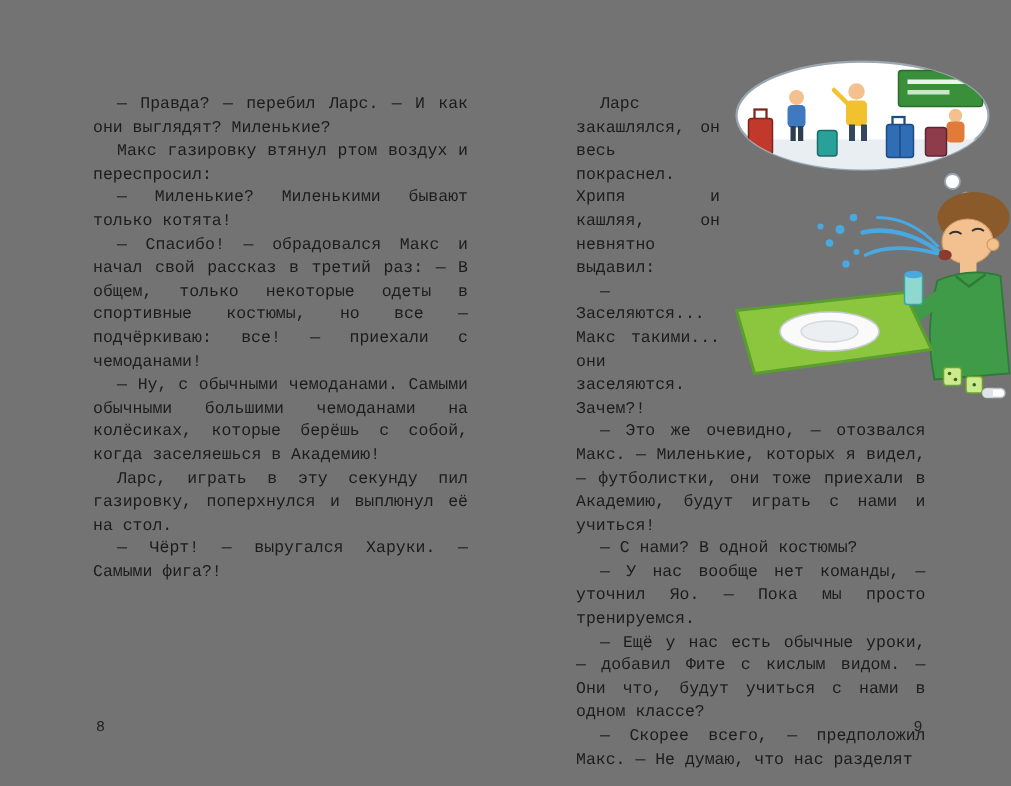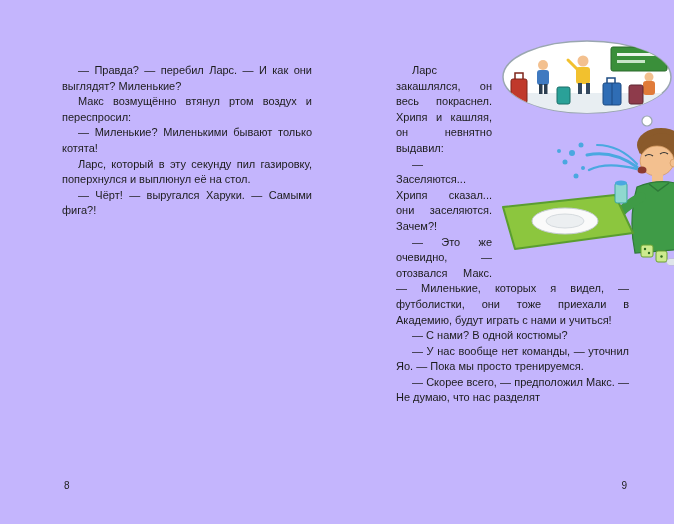"— Правда? — перебил Ларс." .spread { background: #c4b5fd -> #737373; font-family: Liberation Sans, sans-serif -> Liberation Mono, monospace }
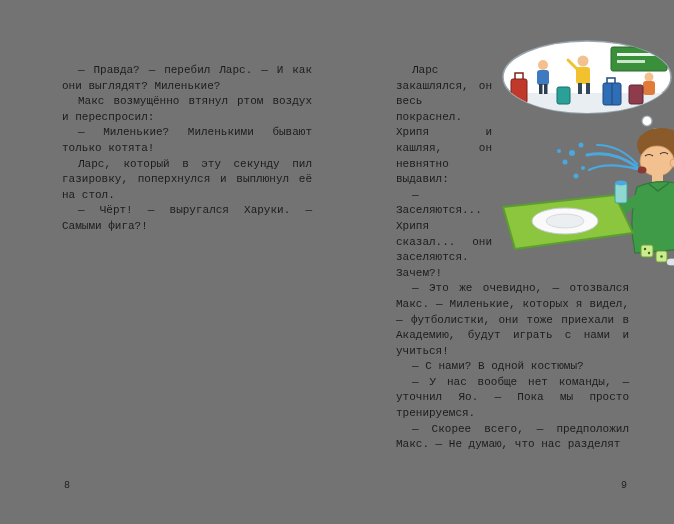"Ларс закашлялся, он весь покраснел." .page-right { left: 396px -> 384px }
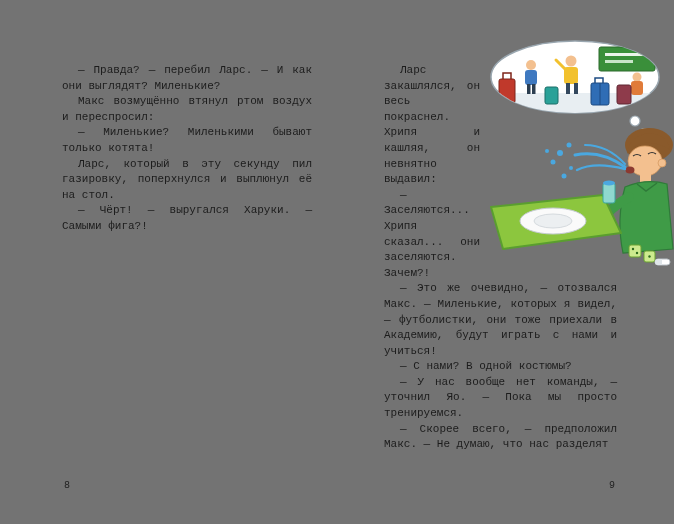"Макс возмущённо втянул ртом воздух" p.para { text: возмущённо -> газировку }
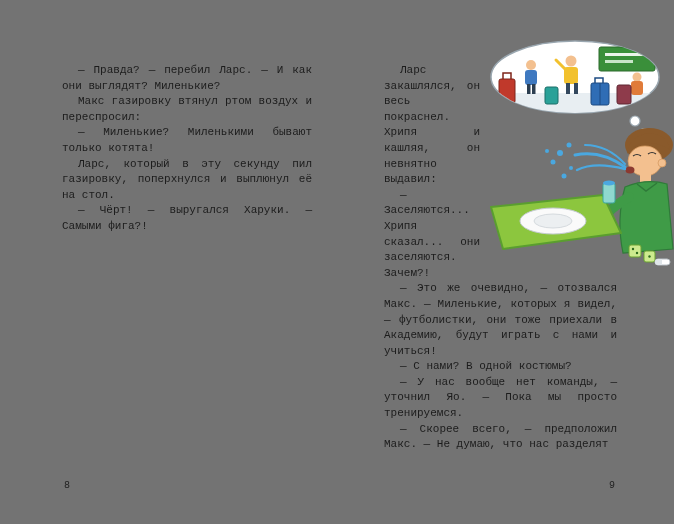"— Спасибо! — обрадовался Макс" p.para { html: none -> <p>— Спасибо! — обрадовался Макс и начал свой рассказ в третий раз: — В общем, только некоторые одеты в спортивные костюмы, но все — подчёркиваю: все! — приехали с чемоданами!</p> }
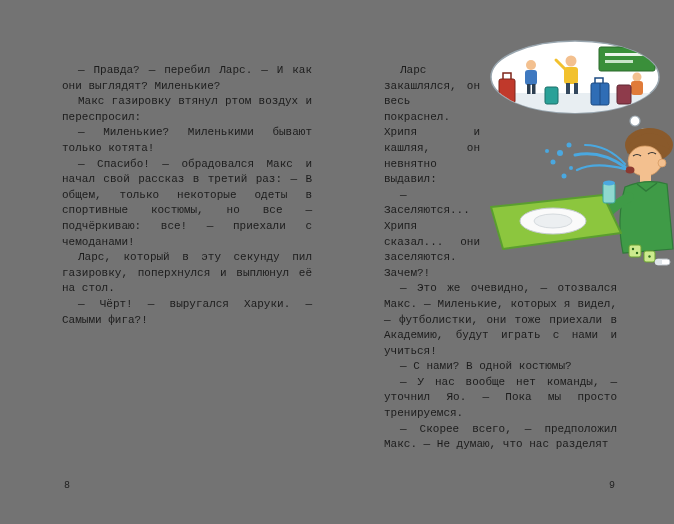"— Заселяются... Хрипя сказал... они" p.para { text: Хрипя сказал -> Макс такими }
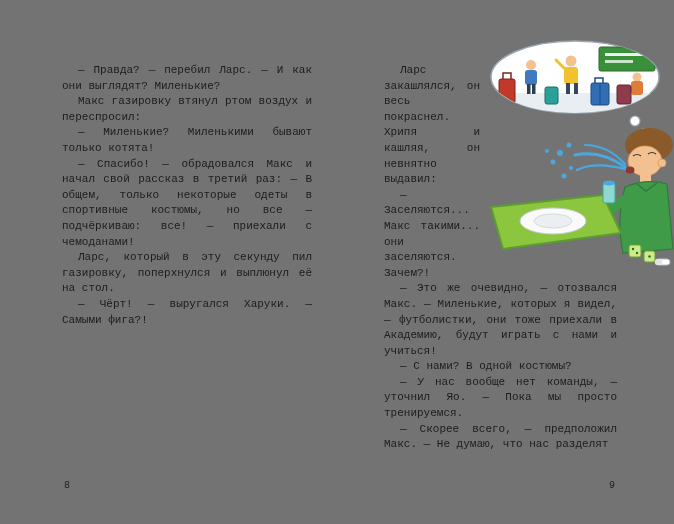"— Ну, с обычными чемоданами." p.para { html: none -> <p>— Ну, с обычными чемоданами. Самыми обычными большими чемоданами на колёсиках, которые берёшь с собой, когда заселяешься в Академию!</p> }
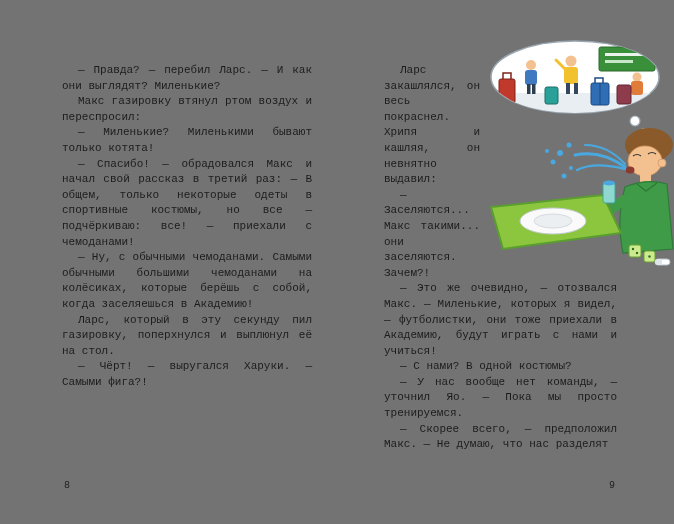"Ларс, который в эту секунду" p.para { text: который -> играть }
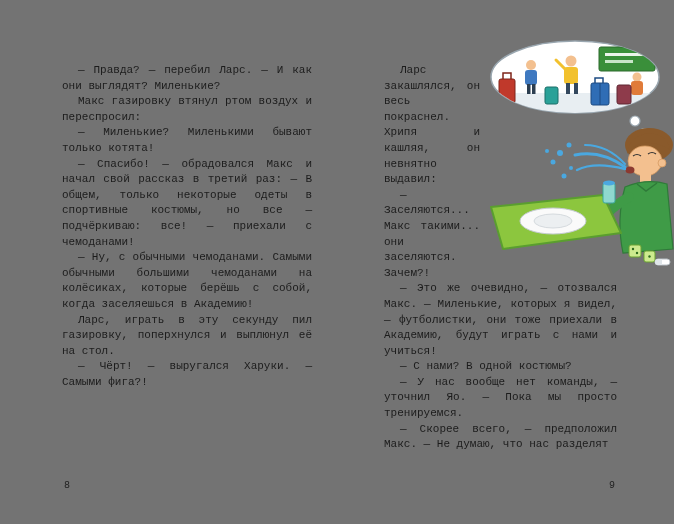"— Ещё у нас есть" p.para { html: none -> <p>— Ещё у нас есть обычные уроки, — добавил Фите с кислым видом. — Они что, будут учиться с нами в одном классе?</p> }
